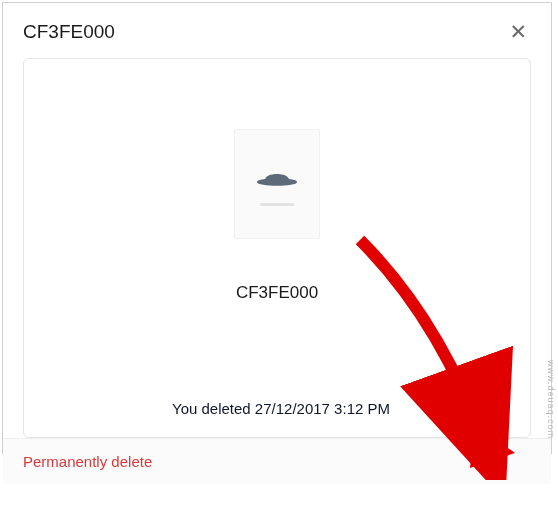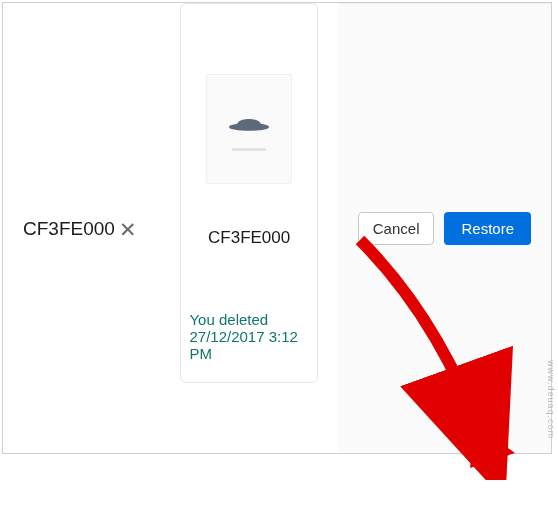"CF3FE000" .dialog { flex-direction: row -> column }
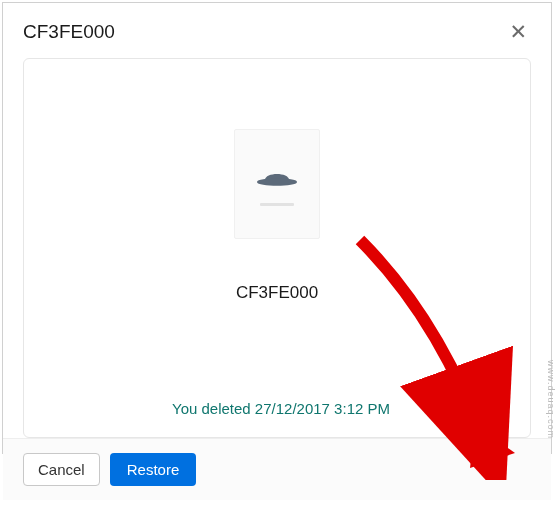"You deleted 27/12/2017 3:12 PM" .deleted-msg { color: #0f766e -> #0f172a }
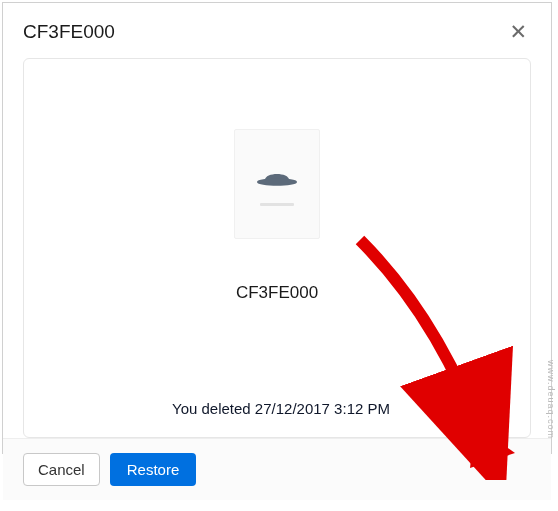"Permanently delete" span.perm-delete { html: none -> <span>Permanently delete</span> }
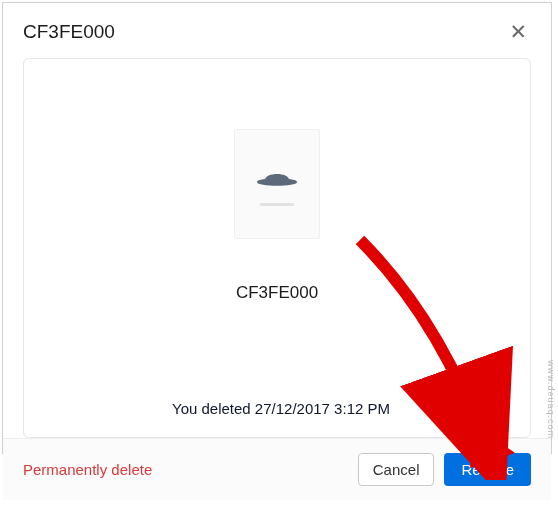"Cancel" div.footer-buttons { html: <div> <button>Cancel</button> <button>Restore</button> </div> -> none }
